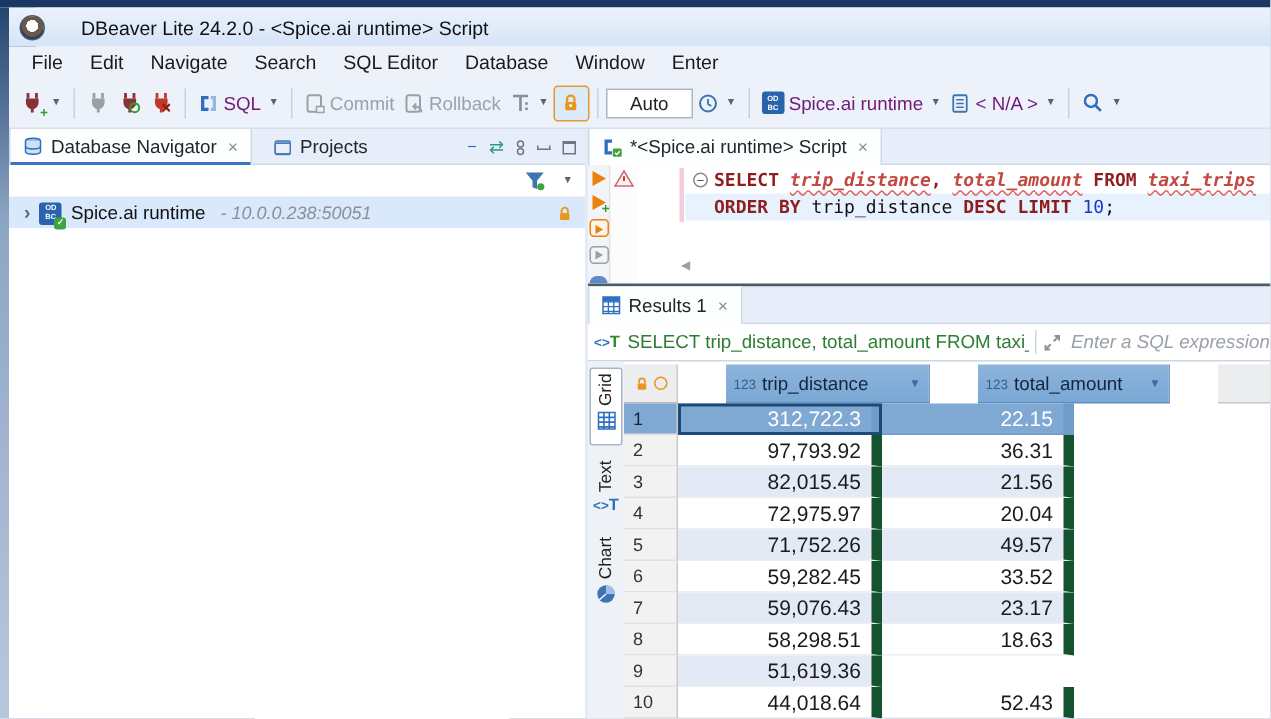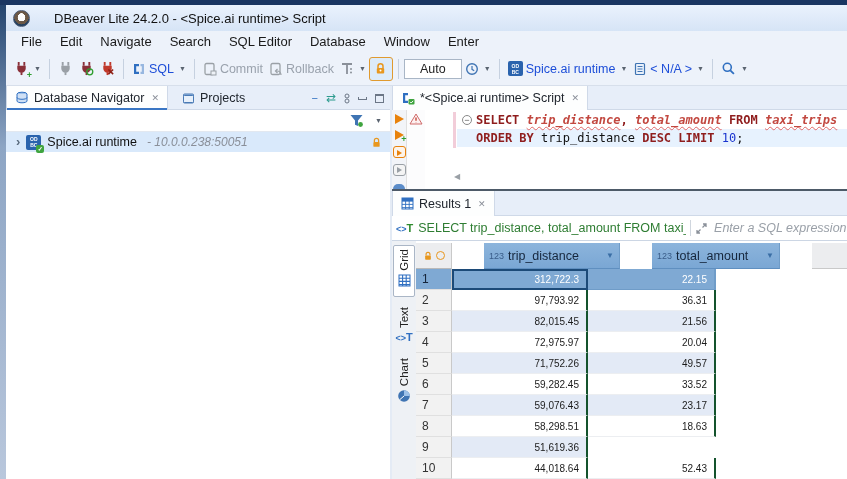"SQL" .tb-label { color: #1d4ed8 -> #701a75 }
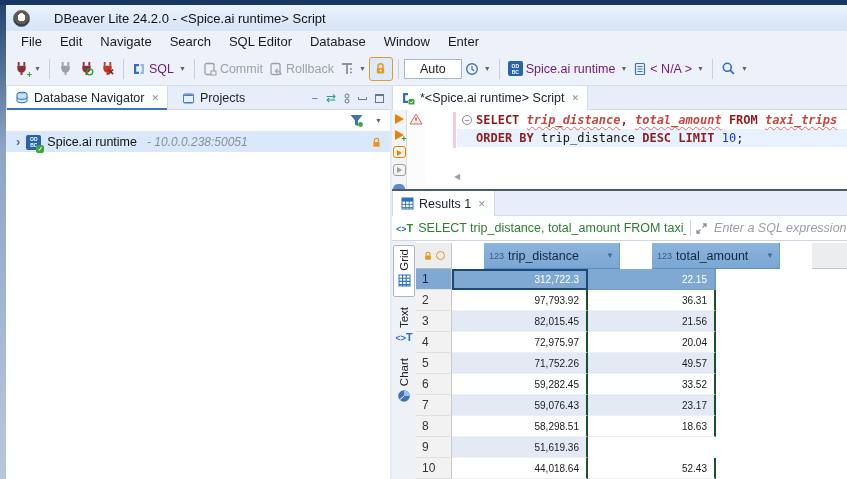"312,722.3" .cell { border-right: 2px solid #14532d -> 7px solid #14532d; font-size: 10px -> 14px }
